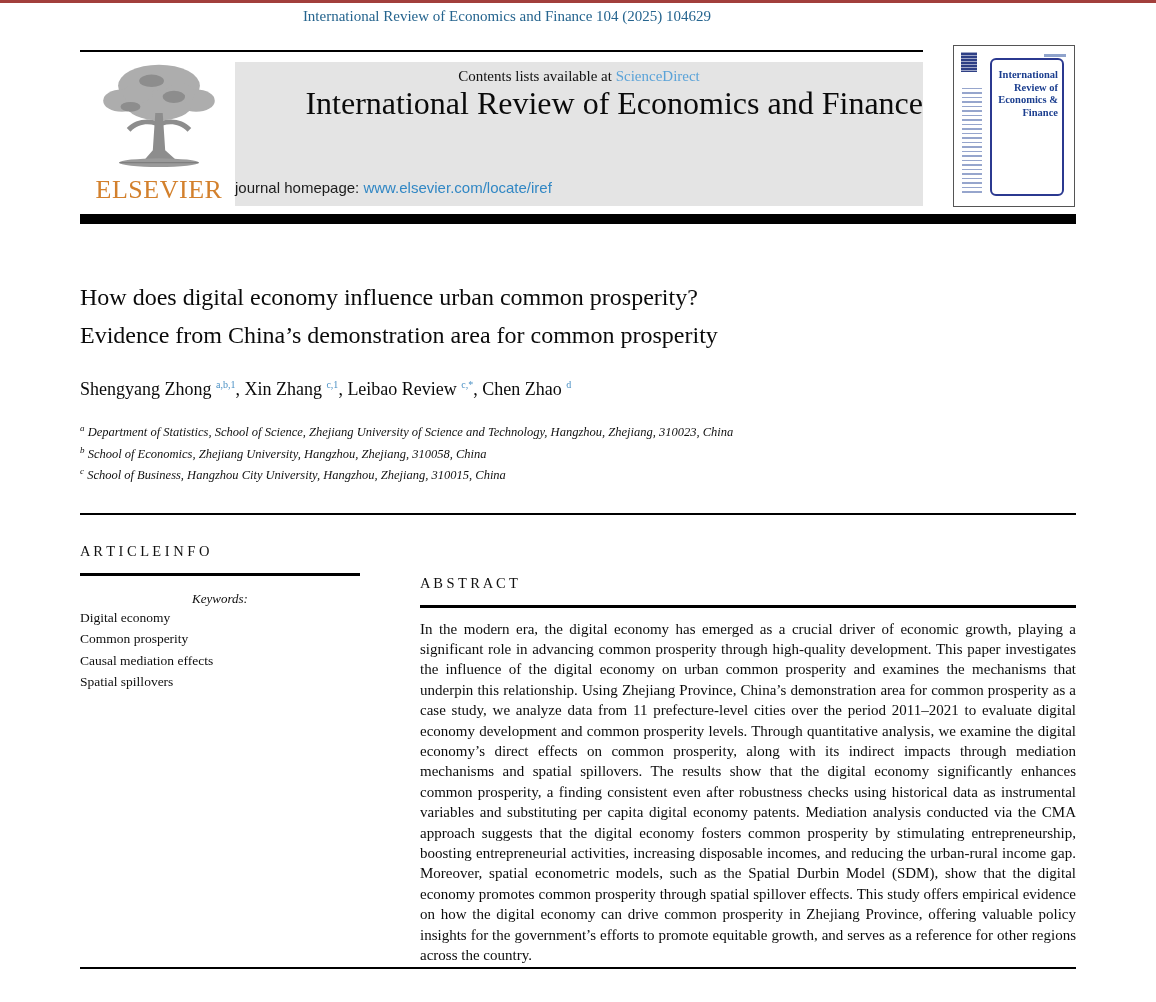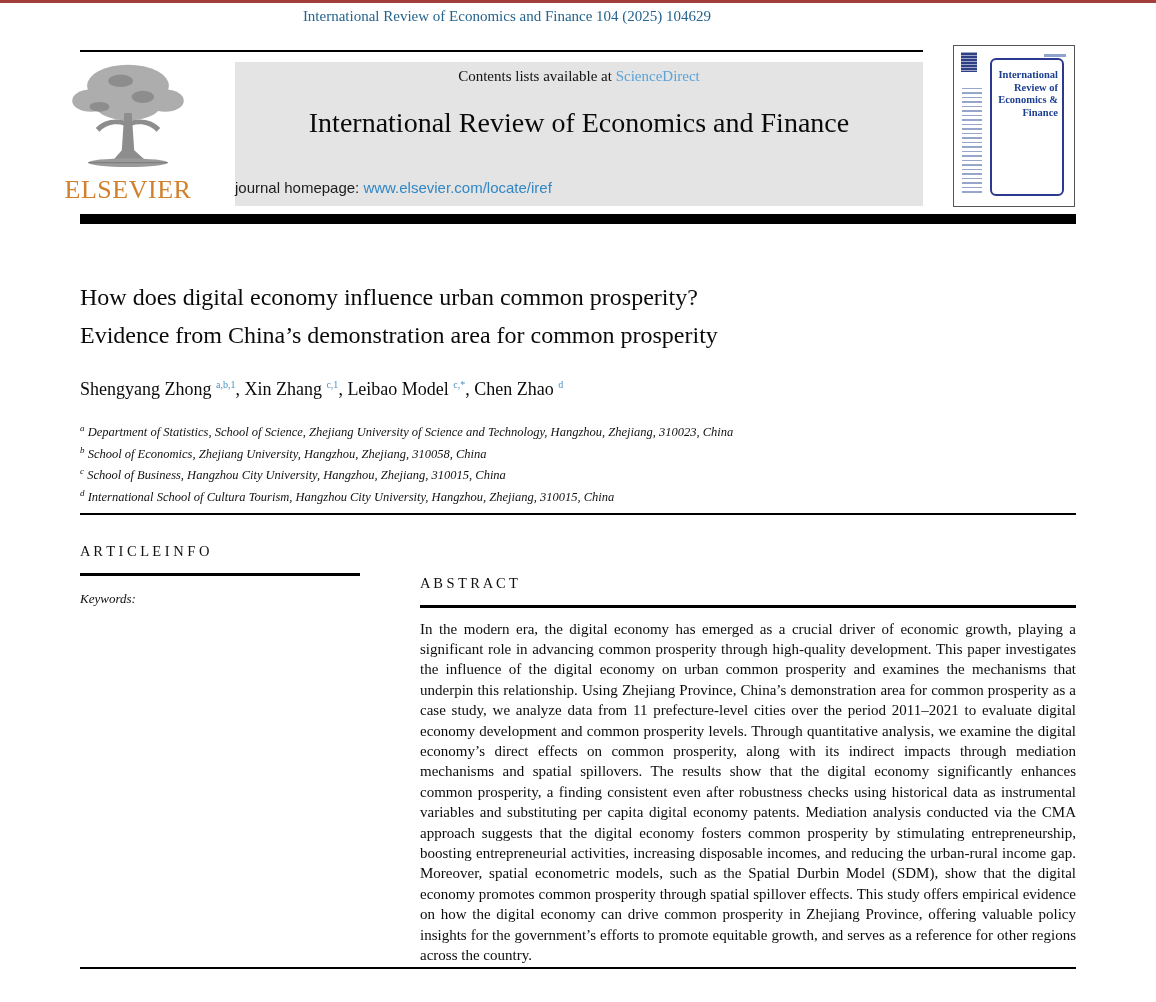"International Review of Economics and Finance" .journal-title { font-size: 28px -> 32px; margin-top: 22px -> none; text-align: center -> right }
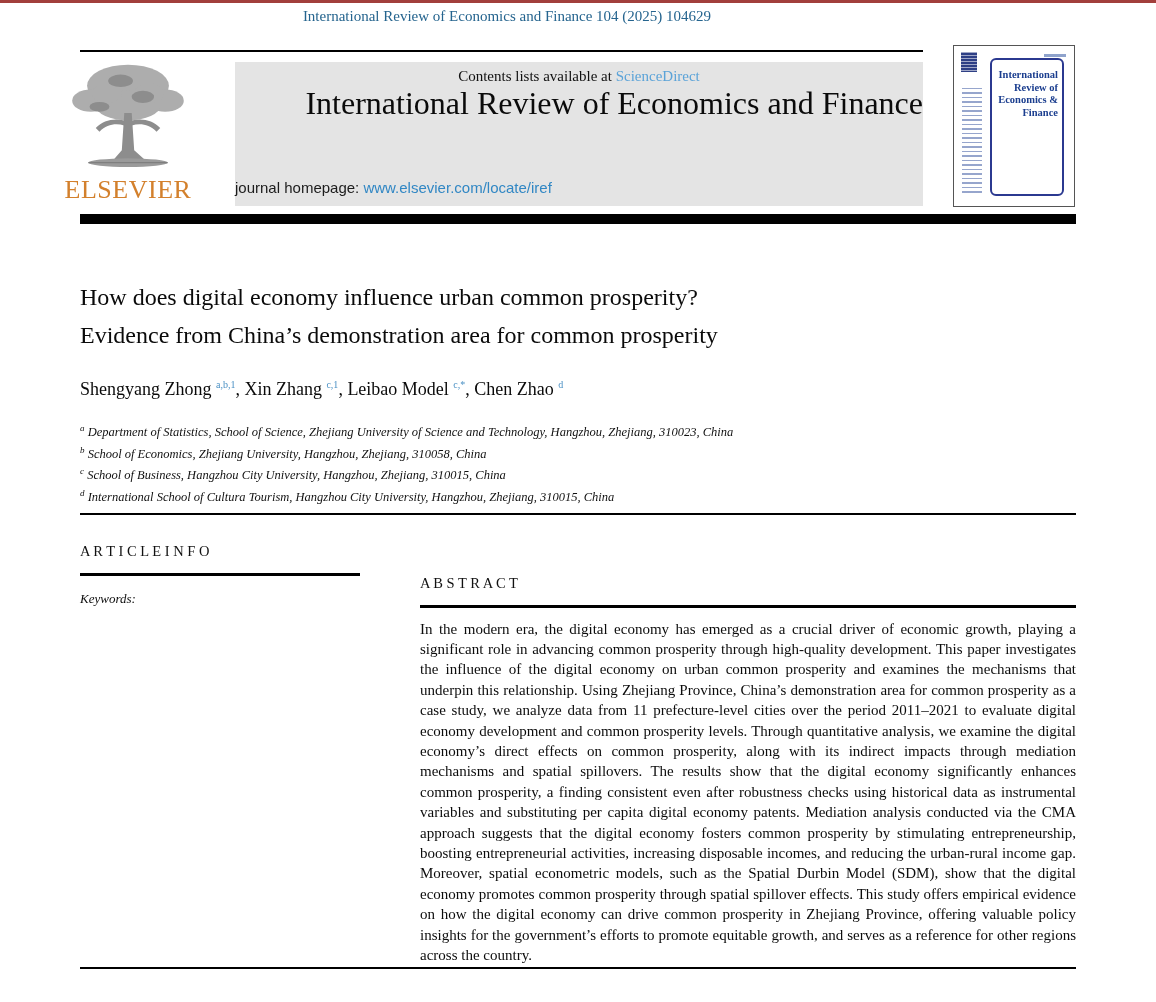"ELSEVIER" .logo { left: 63px -> 94px }
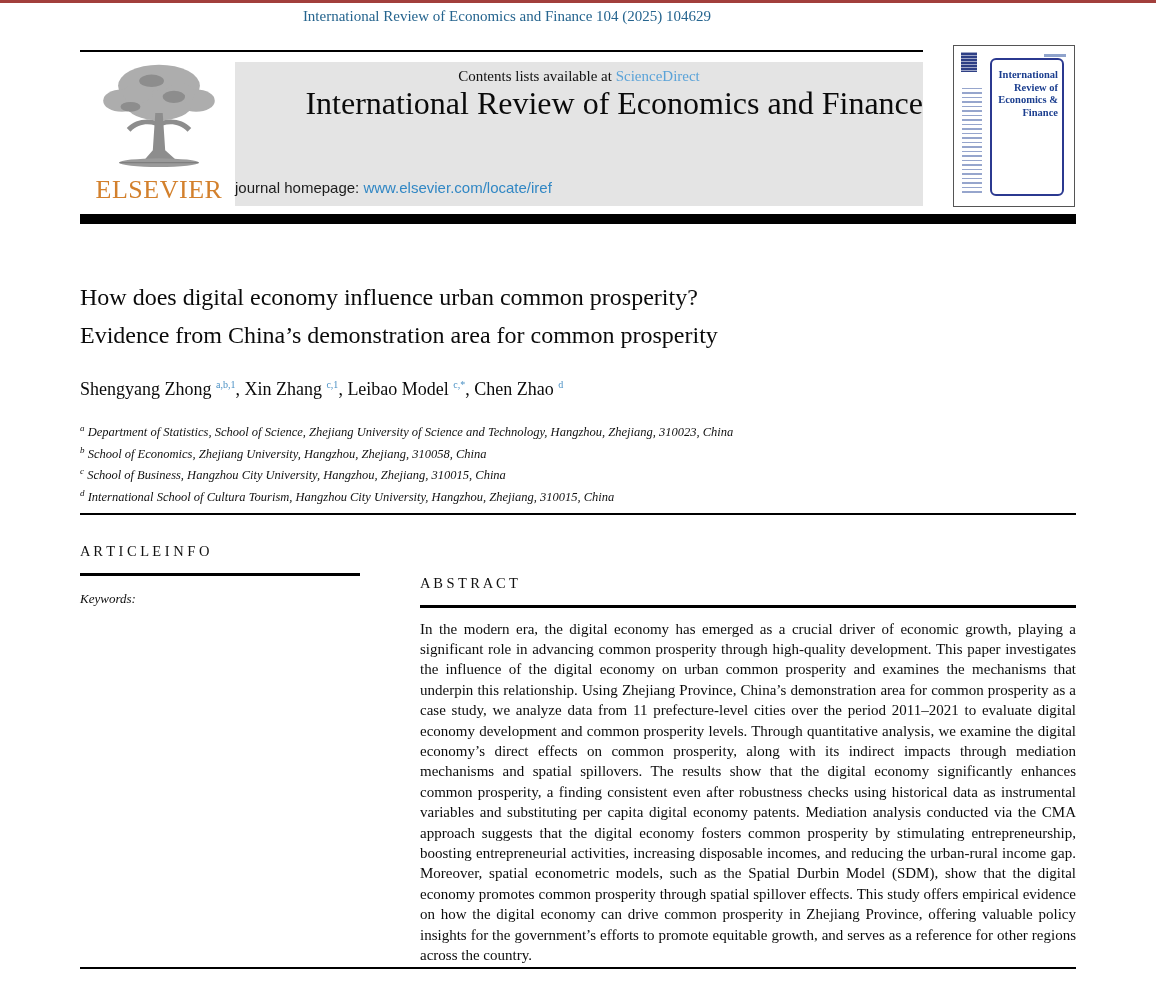"Leibao Model" span { text: Model -> Review }
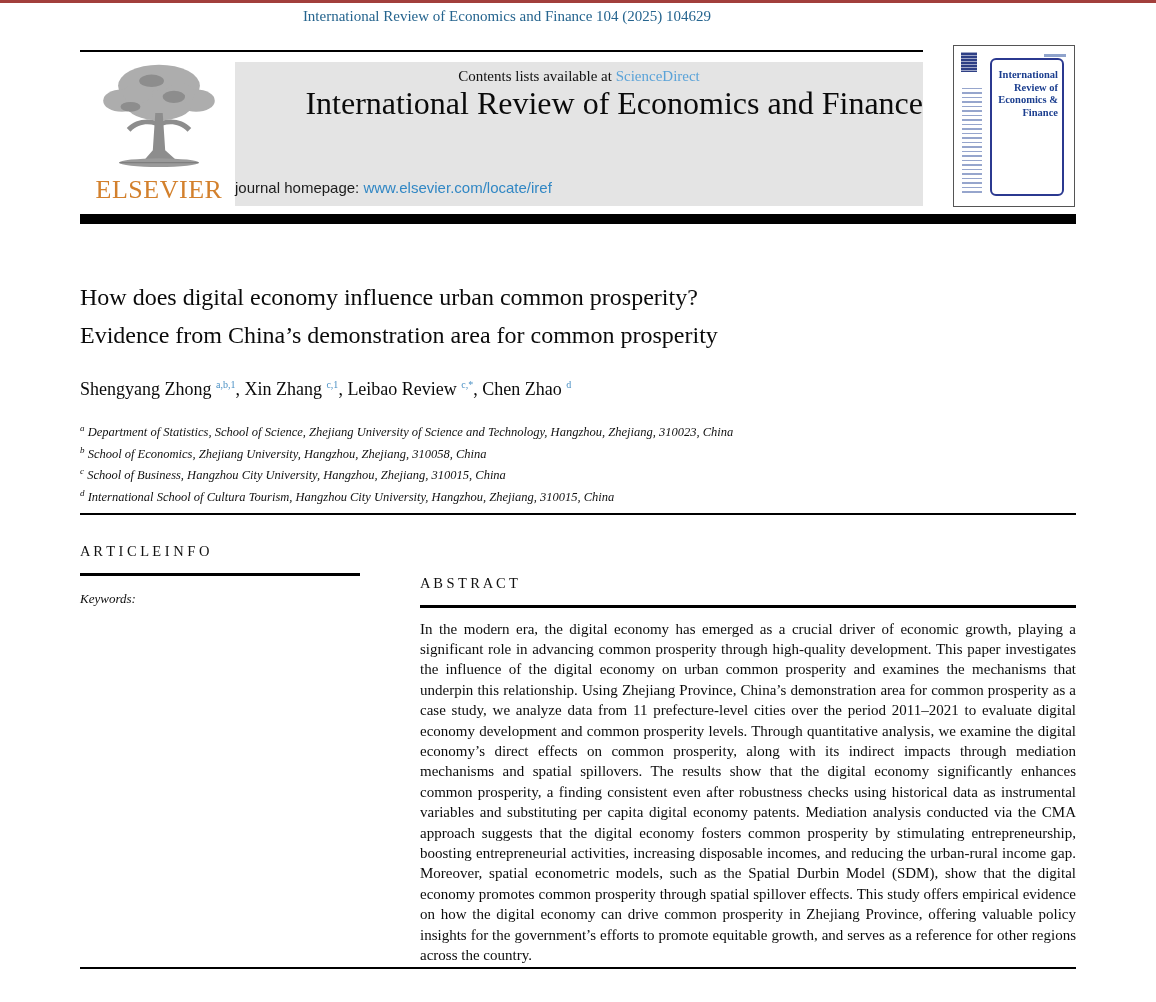"d International School of Cultura" div.affil { html: <div><sup>d</sup> <span>International School of Cultura Tourism, Hangzhou City University, Hangzhou, Zhejiang, 310015, China</span></div> -> none }
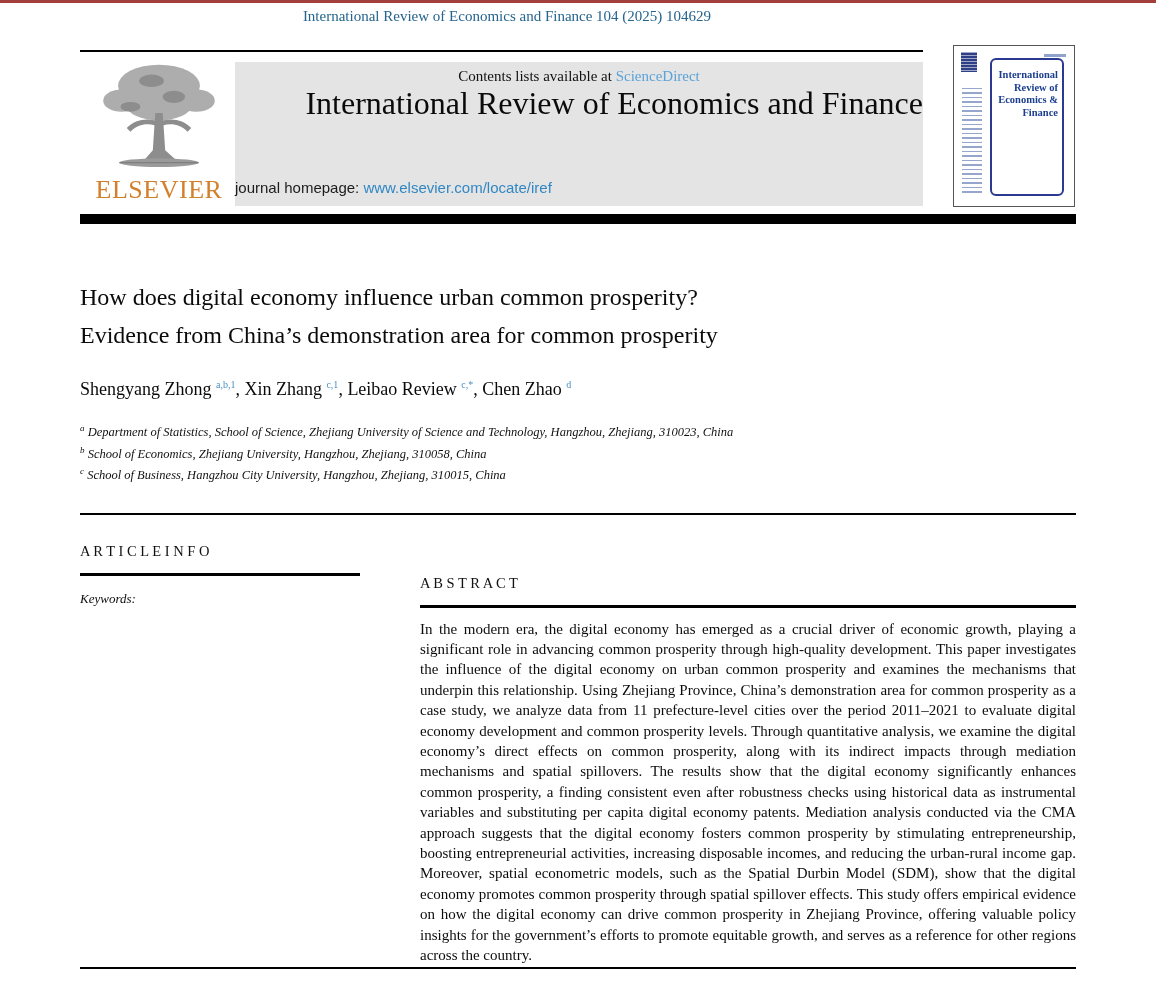"Keywords:" .kw-label { text-align: none -> center }
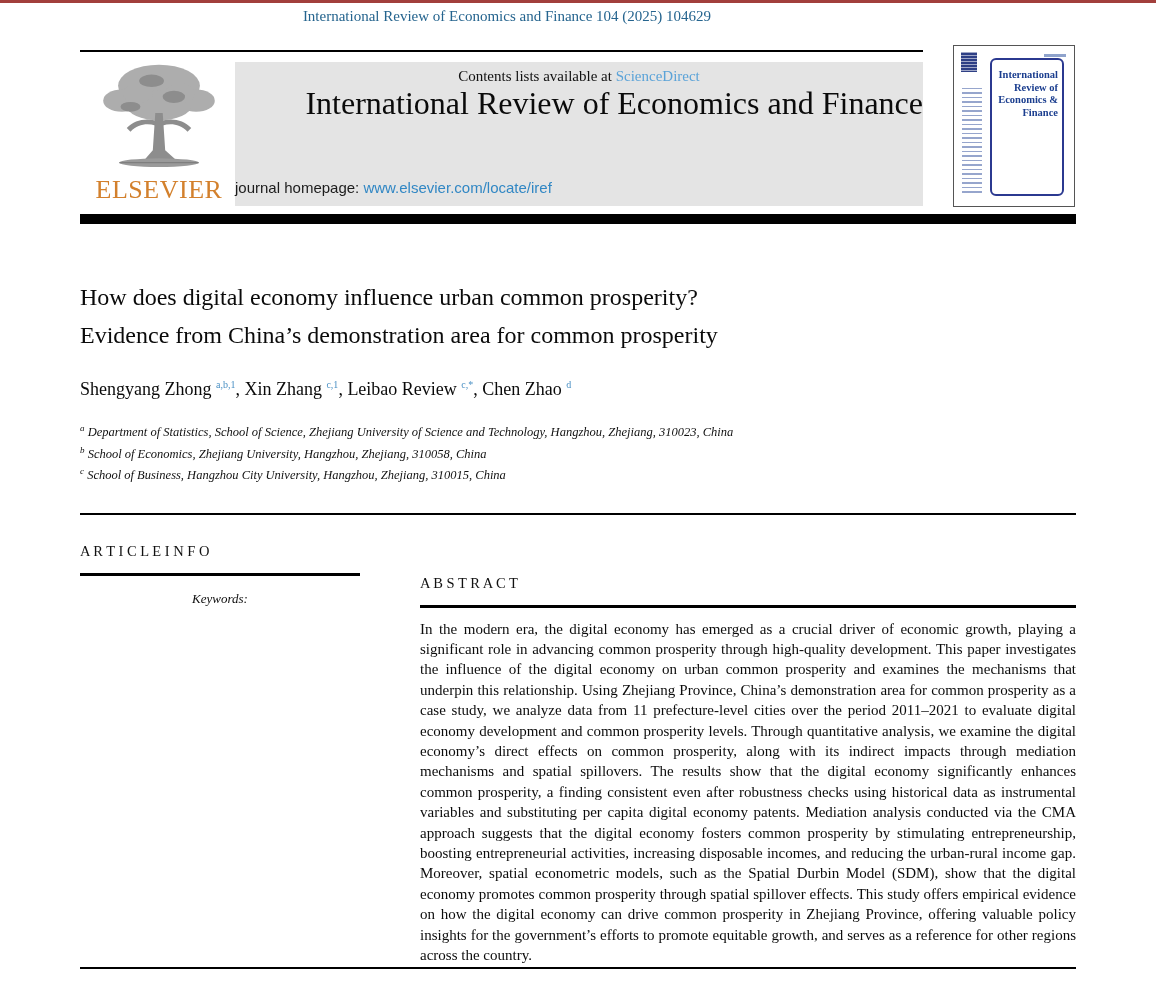"Digital economy" div { html: none -> <div> <div><span>Digital economy</span></div> <div><span>Common prosperity</span></div> <div><span>Causal mediation effects</span></div> <div><span>Spatial spillovers</span></div> </div> }
